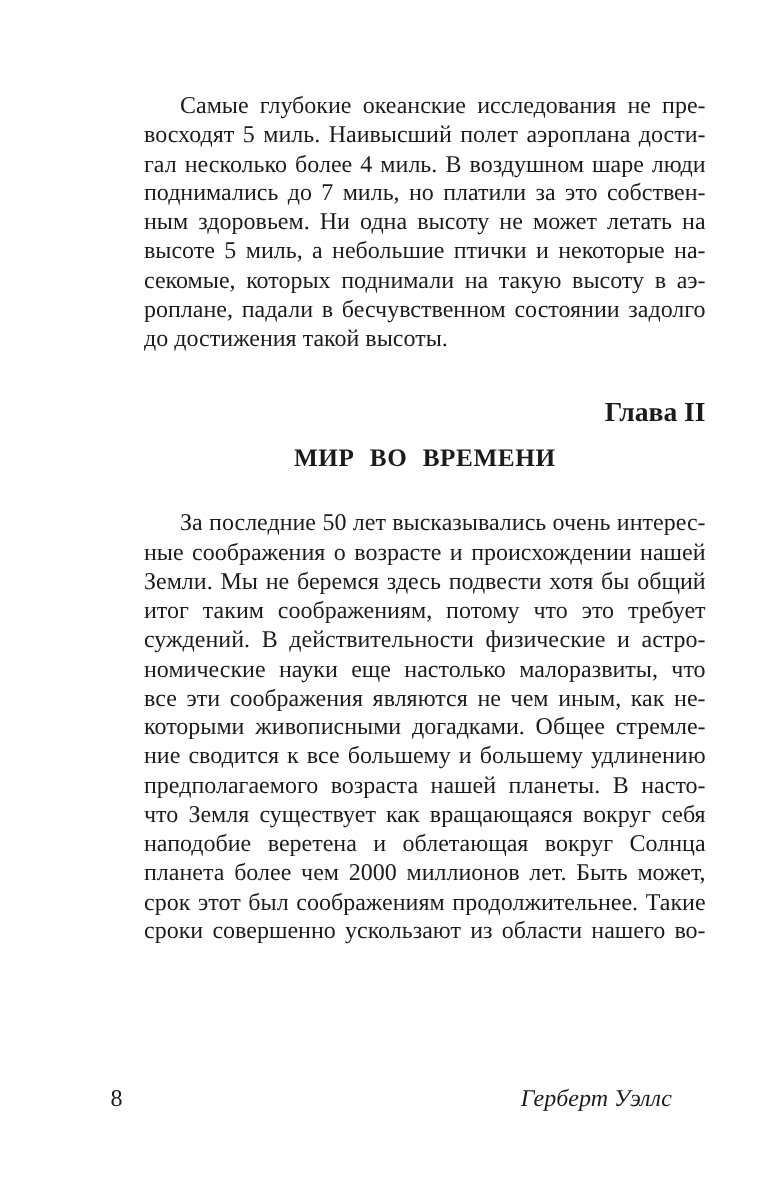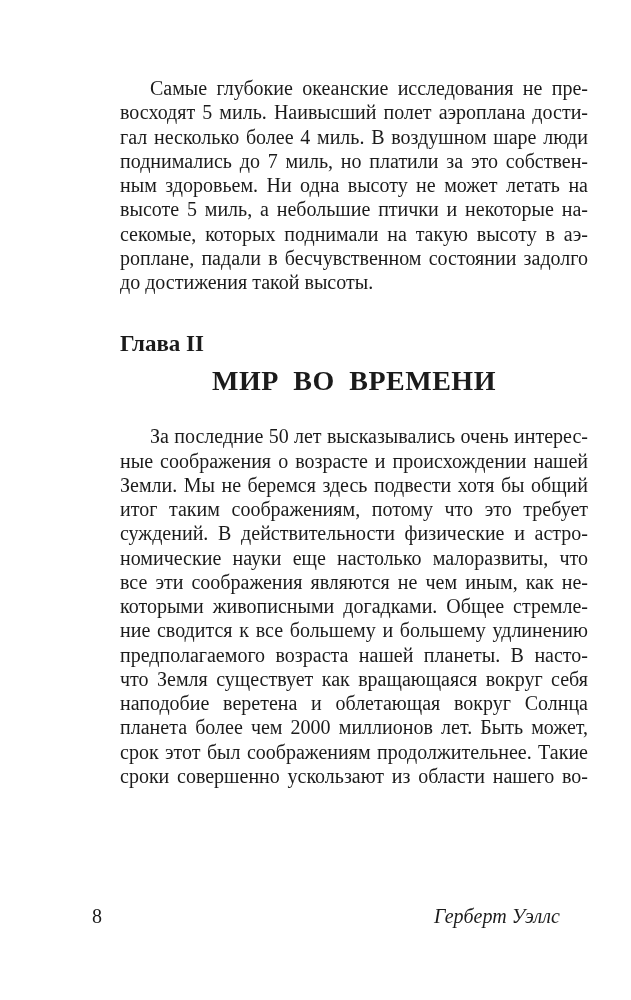"Глава II" .chapter-label { text-align: left -> right }
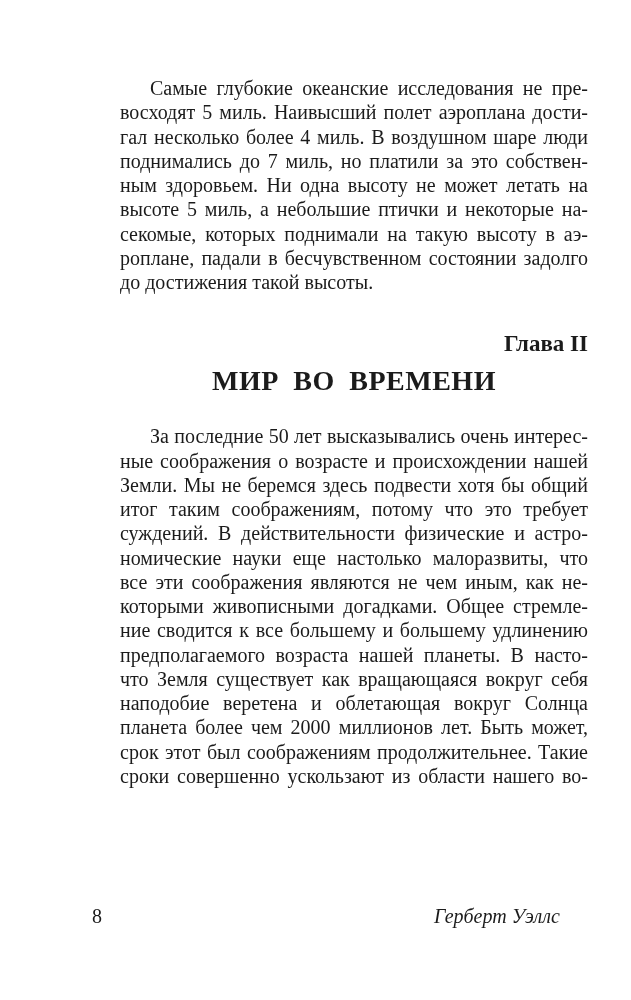"МИР ВО ВРЕМЕНИ" .chapter-title { font-size: 28px -> 21px }
